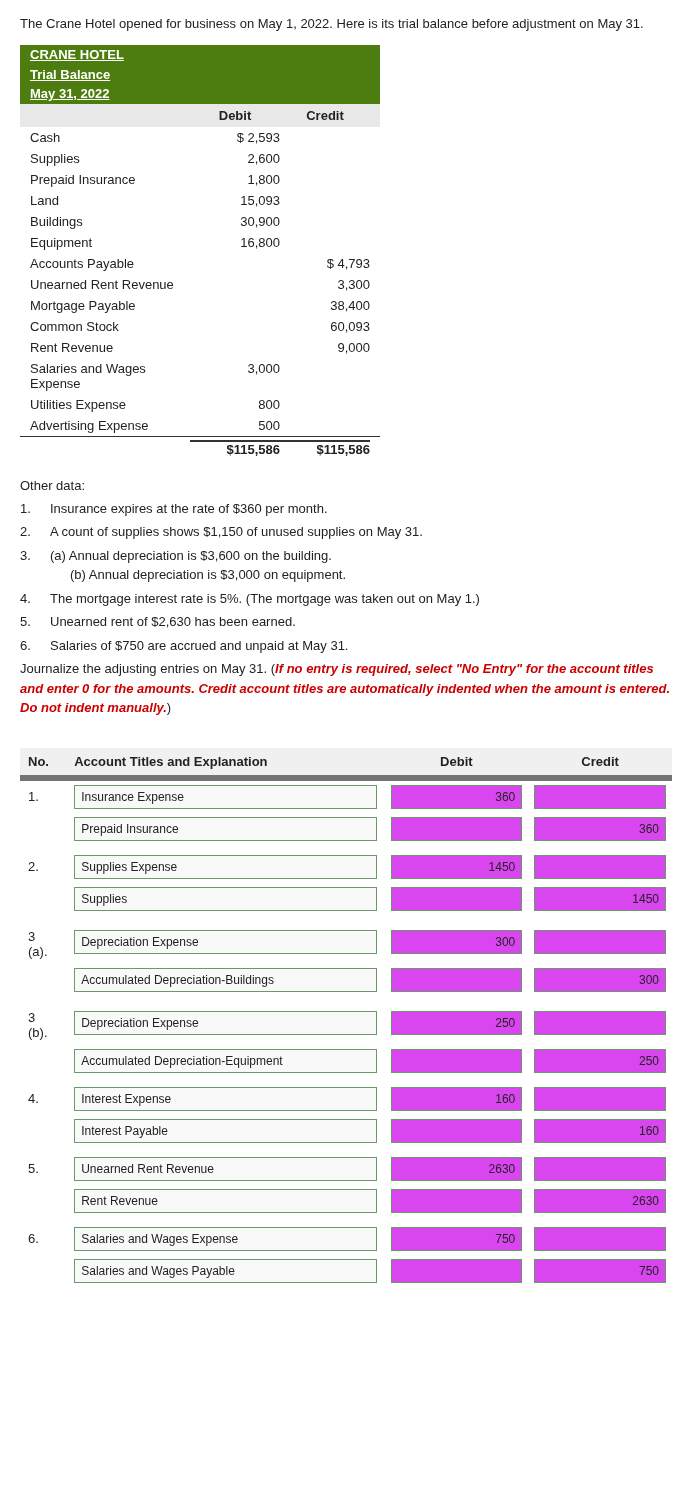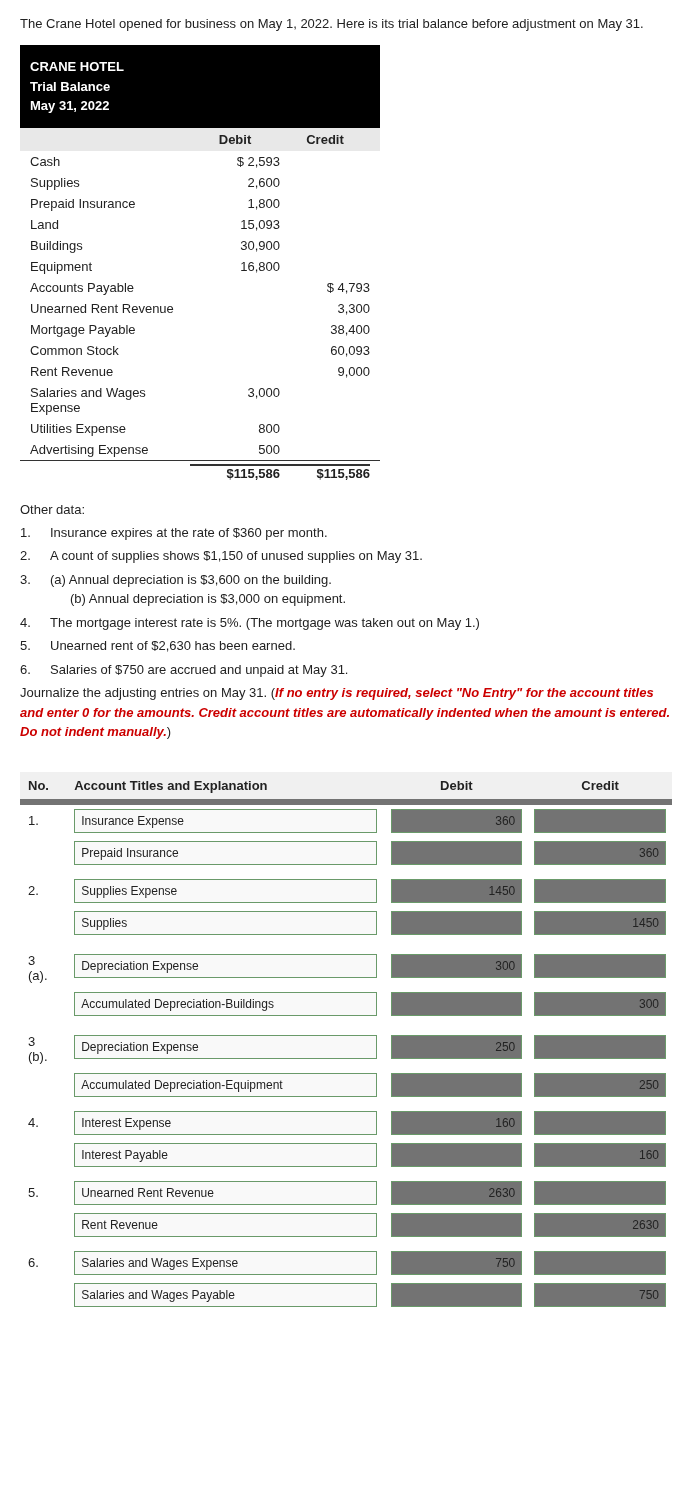"CRANE HOTEL" .tb-header { background-color: #000000 -> #4d7c0f; padding: 12px 10px -> 0 10px; text-decoration: none -> underline }
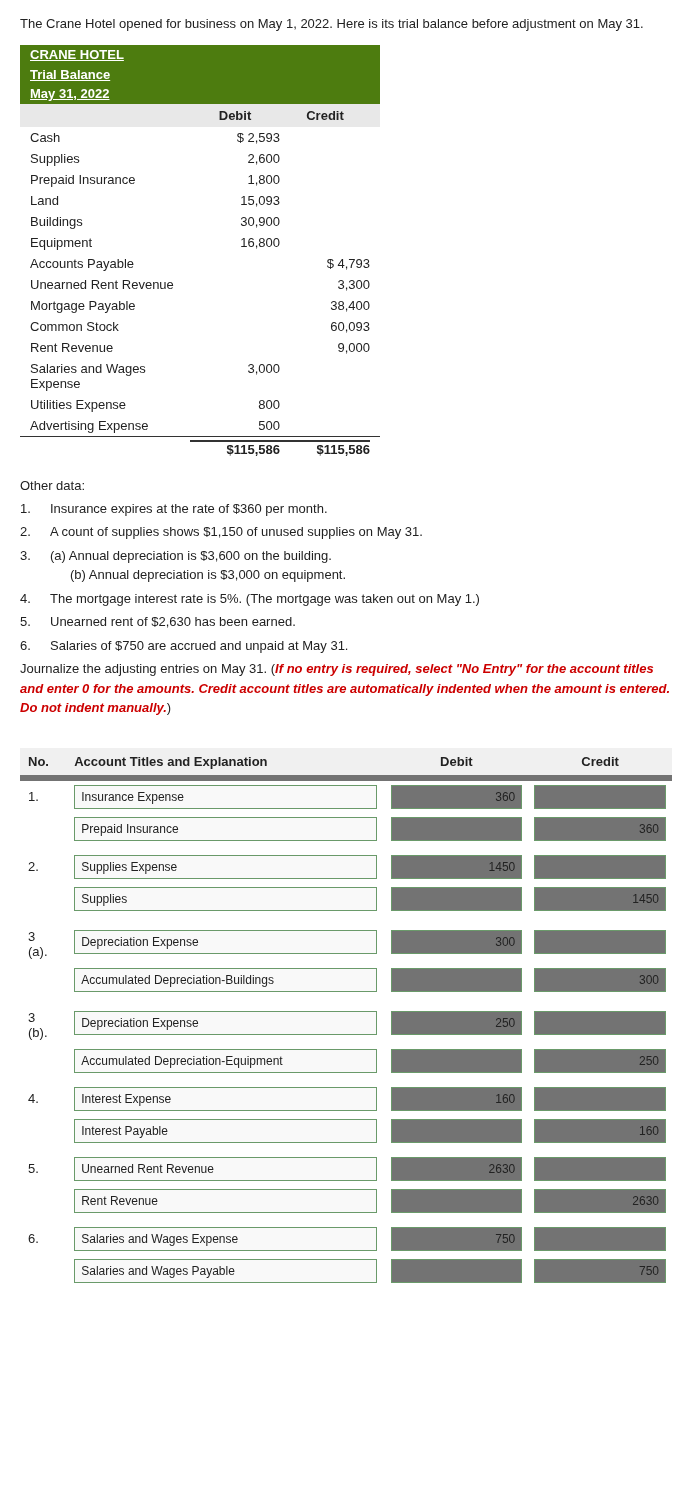"360" .amt-input { background: #737373 -> #d946ef }
